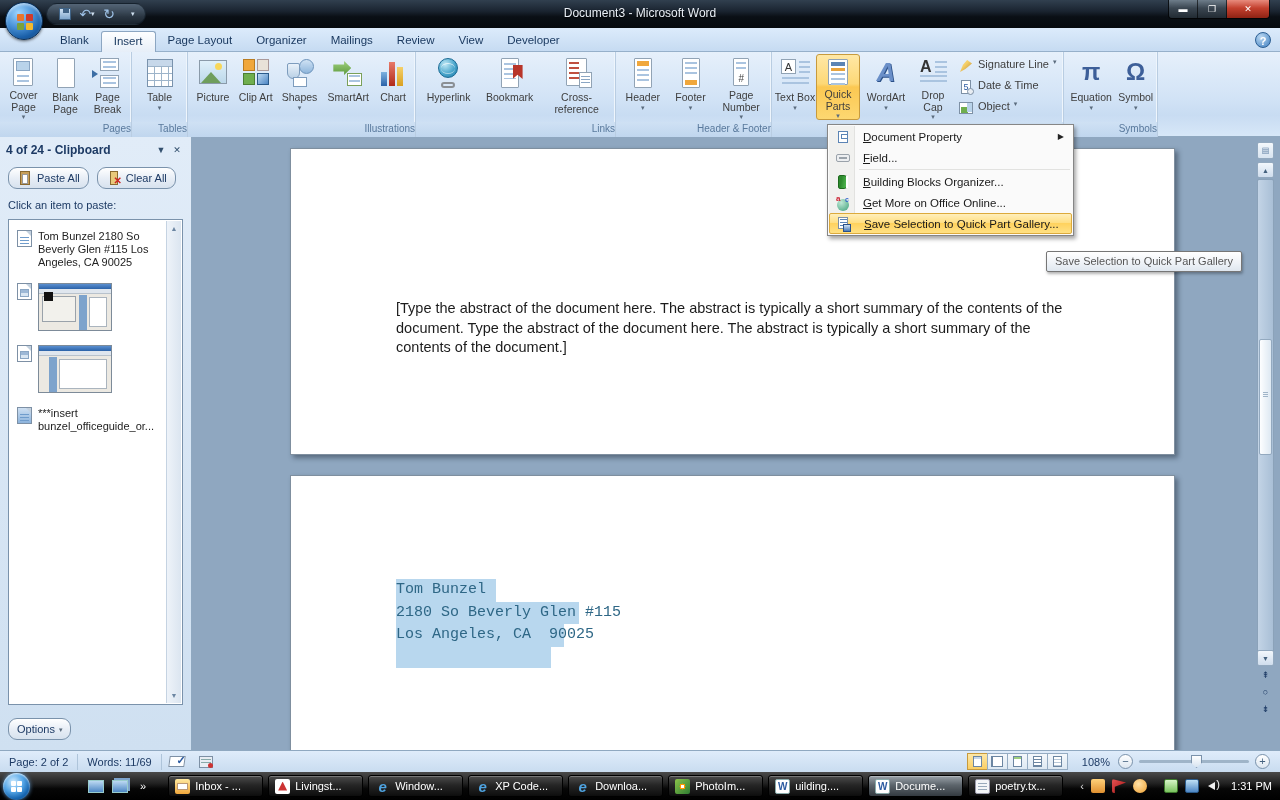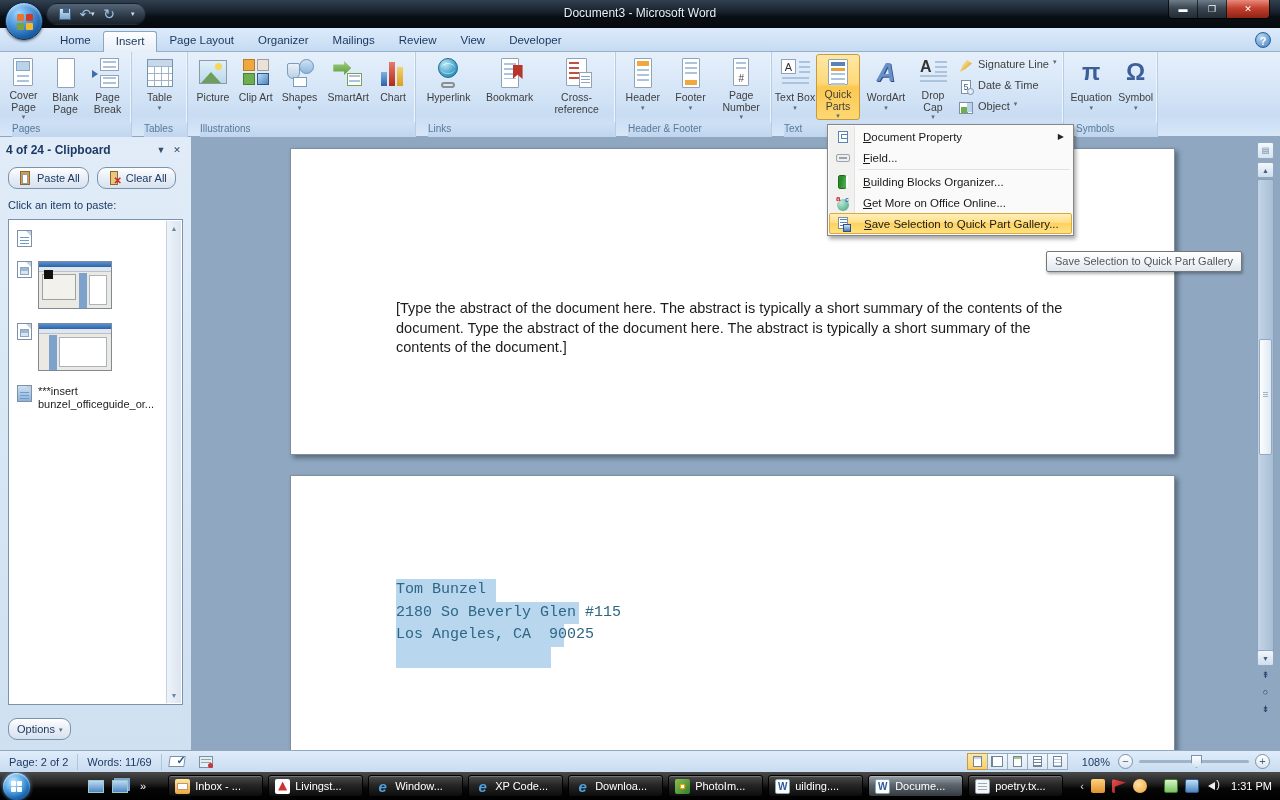"Home" div.rtab { text: Home -> Blank }
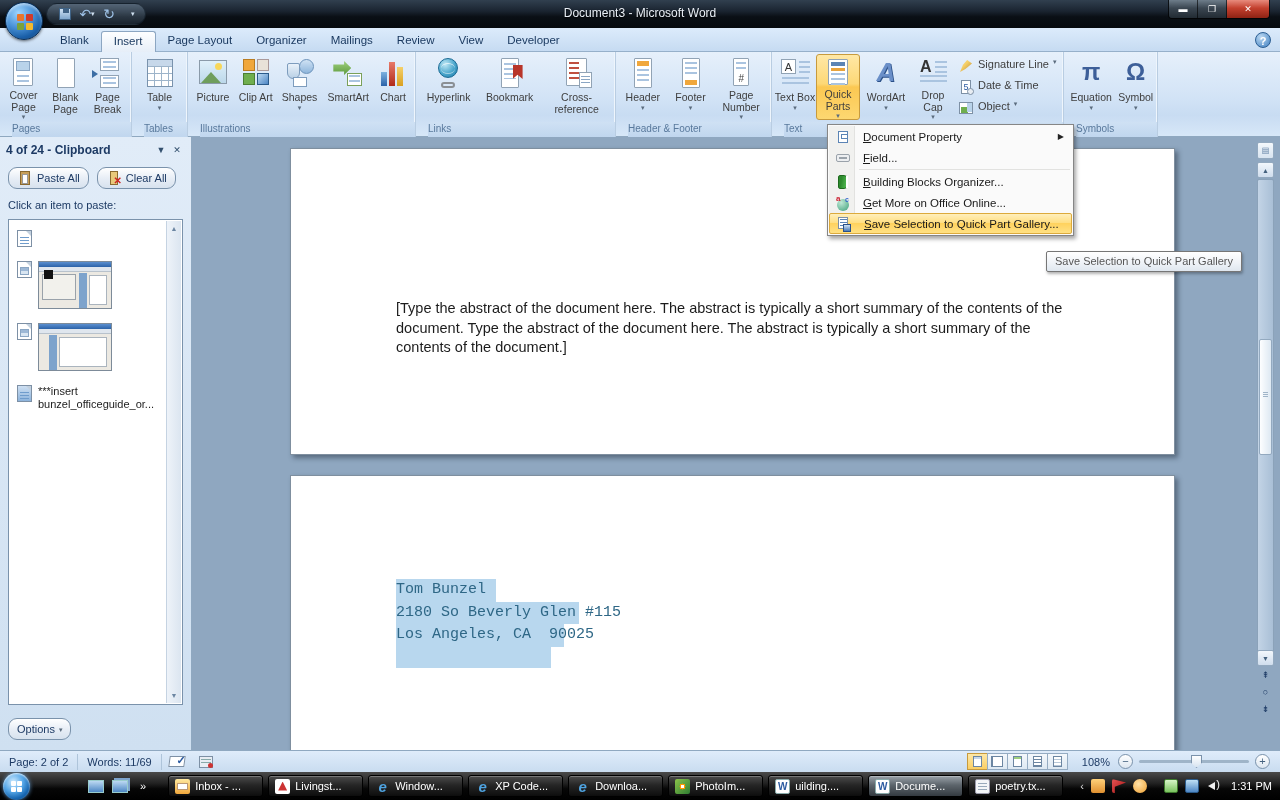"Pages" .rgroup-label { margin-left: 12px -> none; text-align: left -> right }
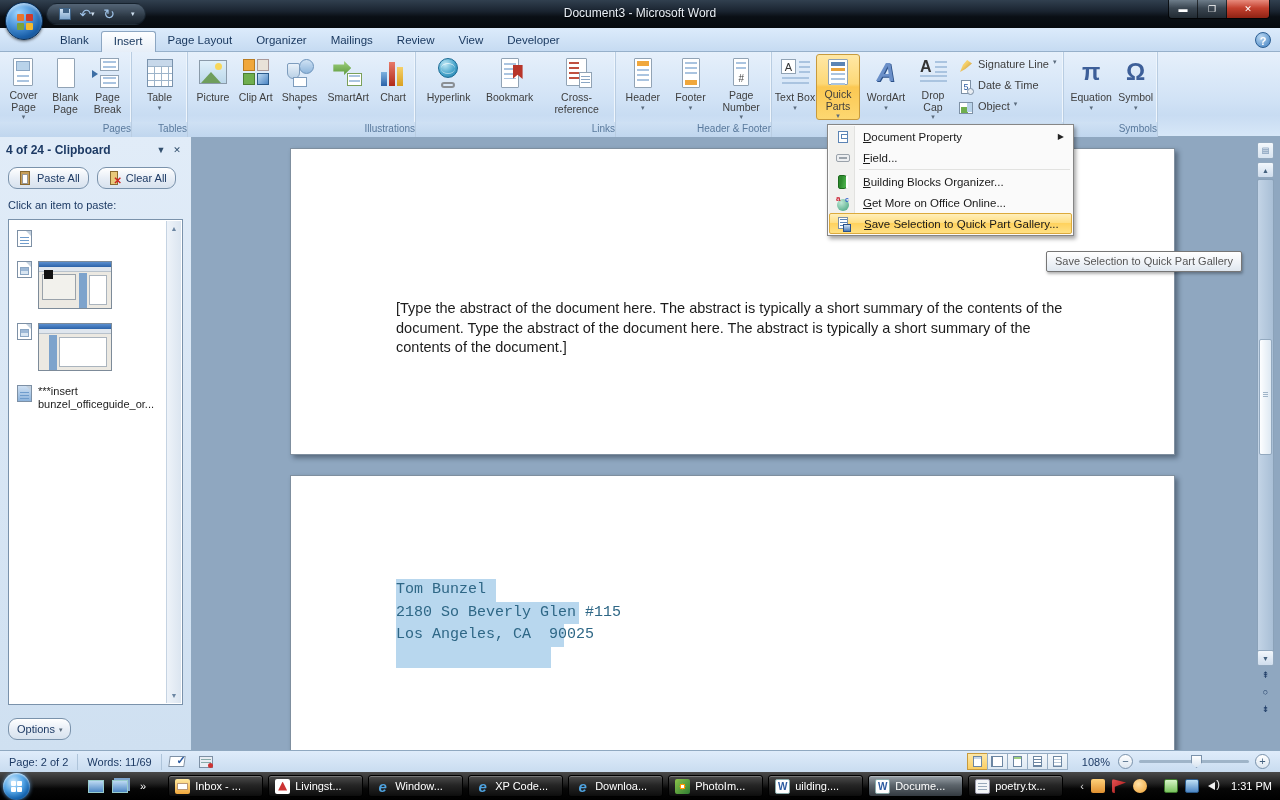"Tom Bunzel 2180 So Beverly" div.clip-text { html: none -> <div>Tom Bunzel 2180 So Beverly Glen #115 Los Angeles, CA 90025</div> }
